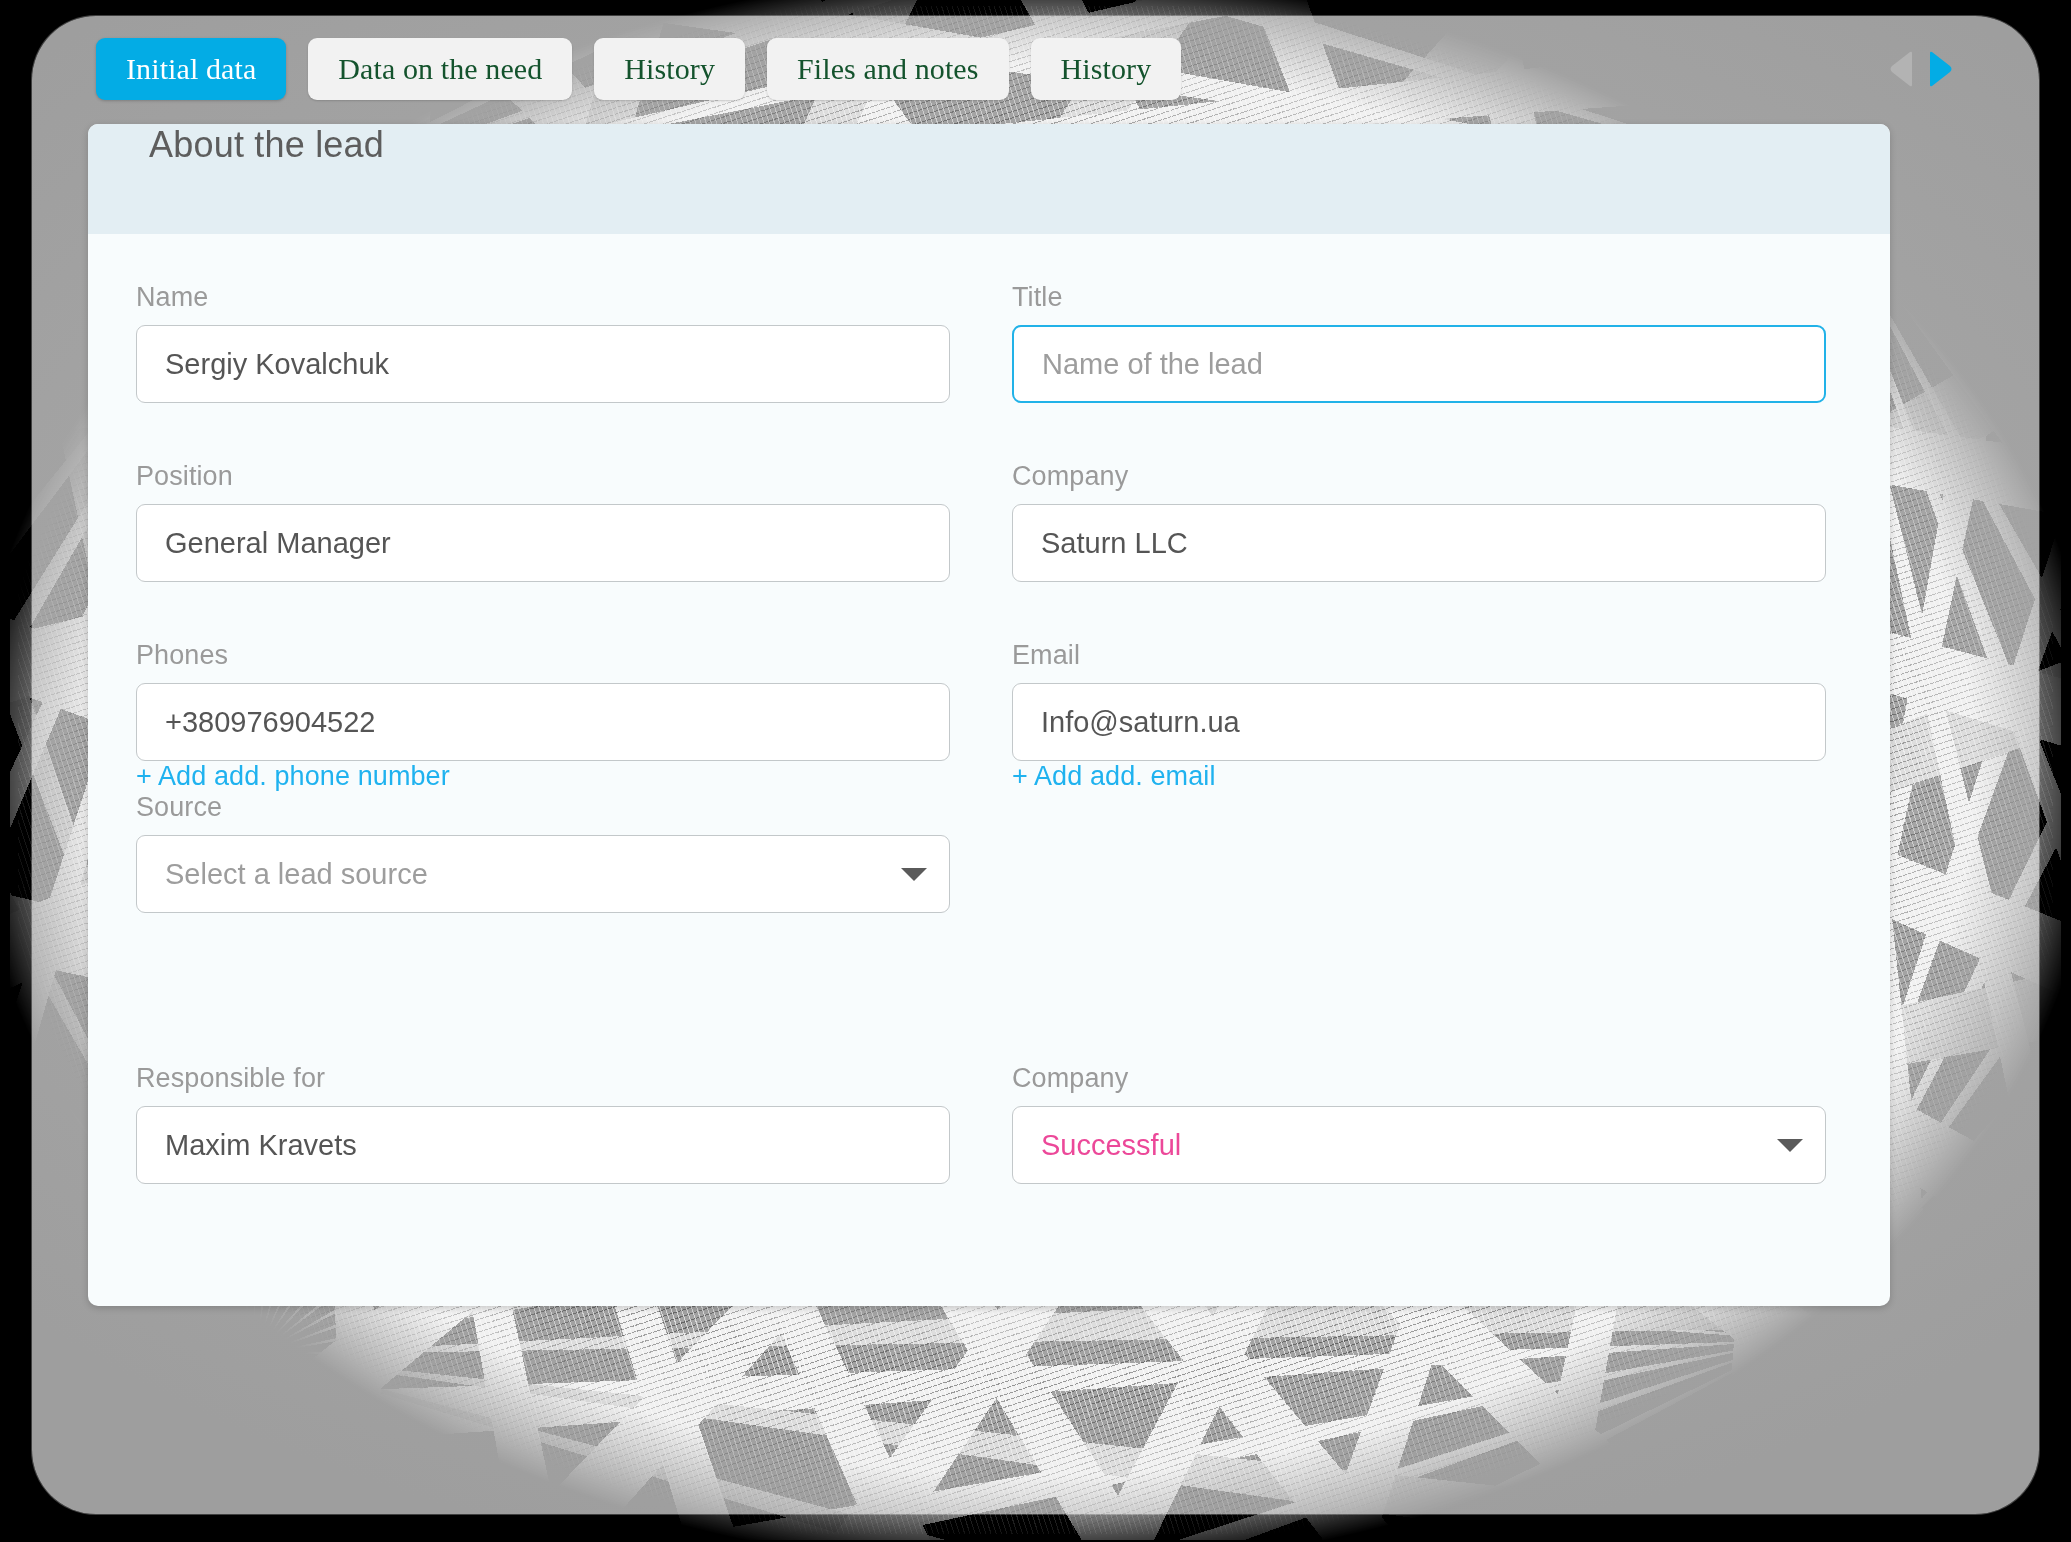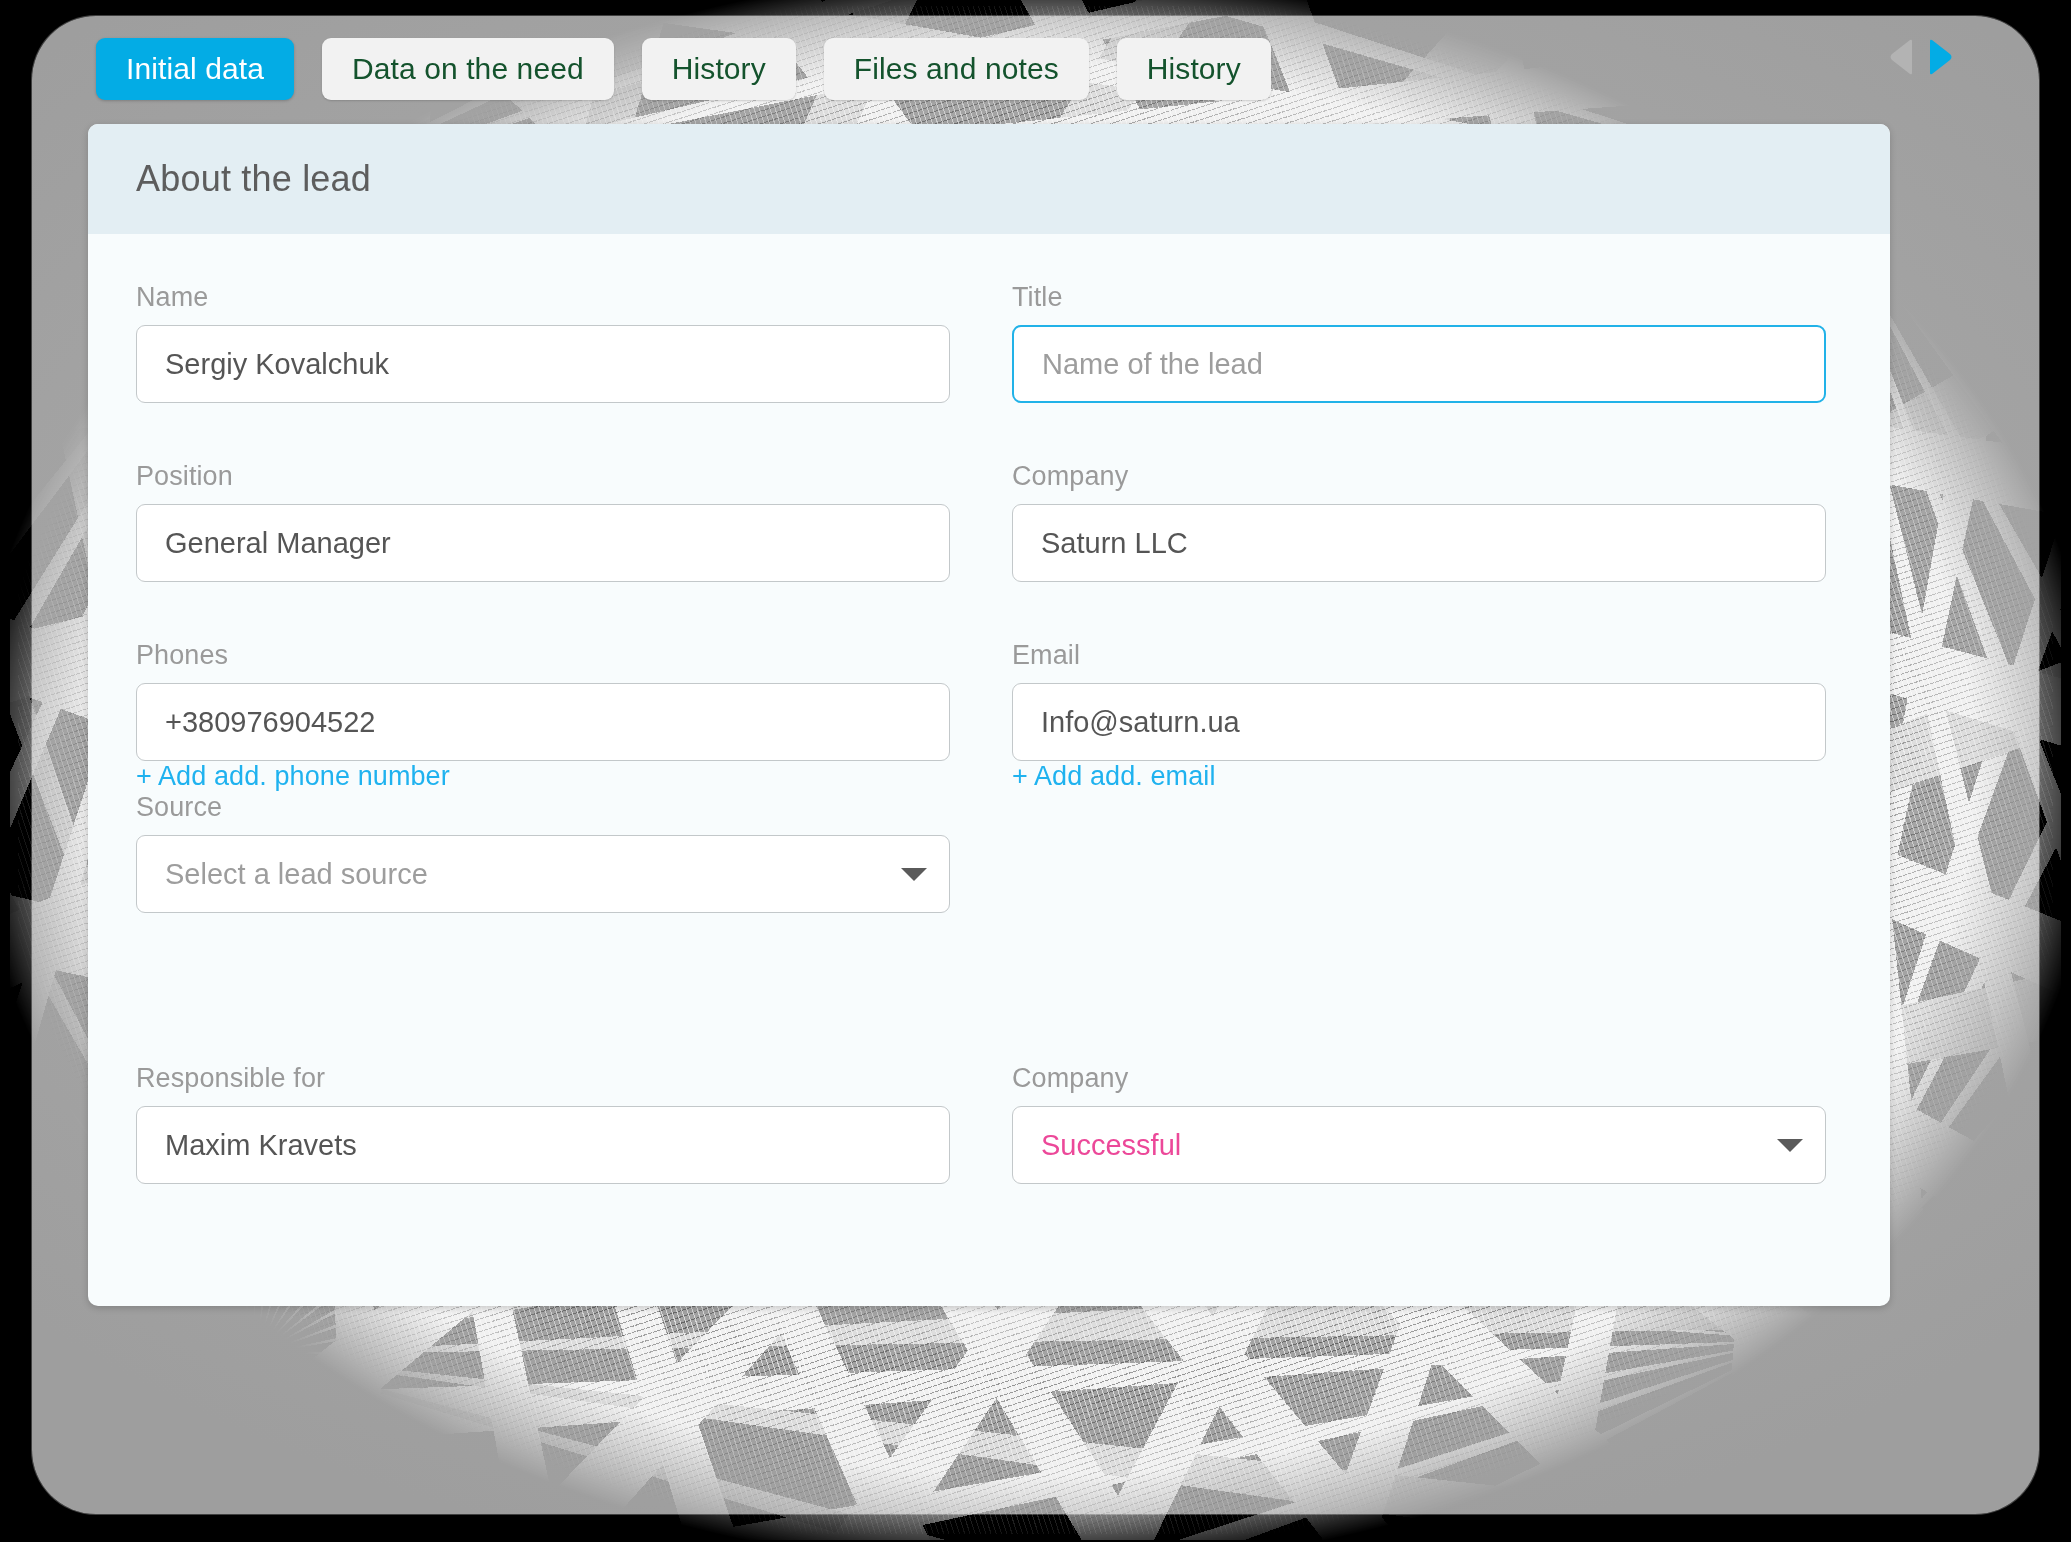"Initial data" #tabstrip { align-items: flex-start -> center; font-family: none -> Liberation Serif, serif; gap: 28px -> 22px }
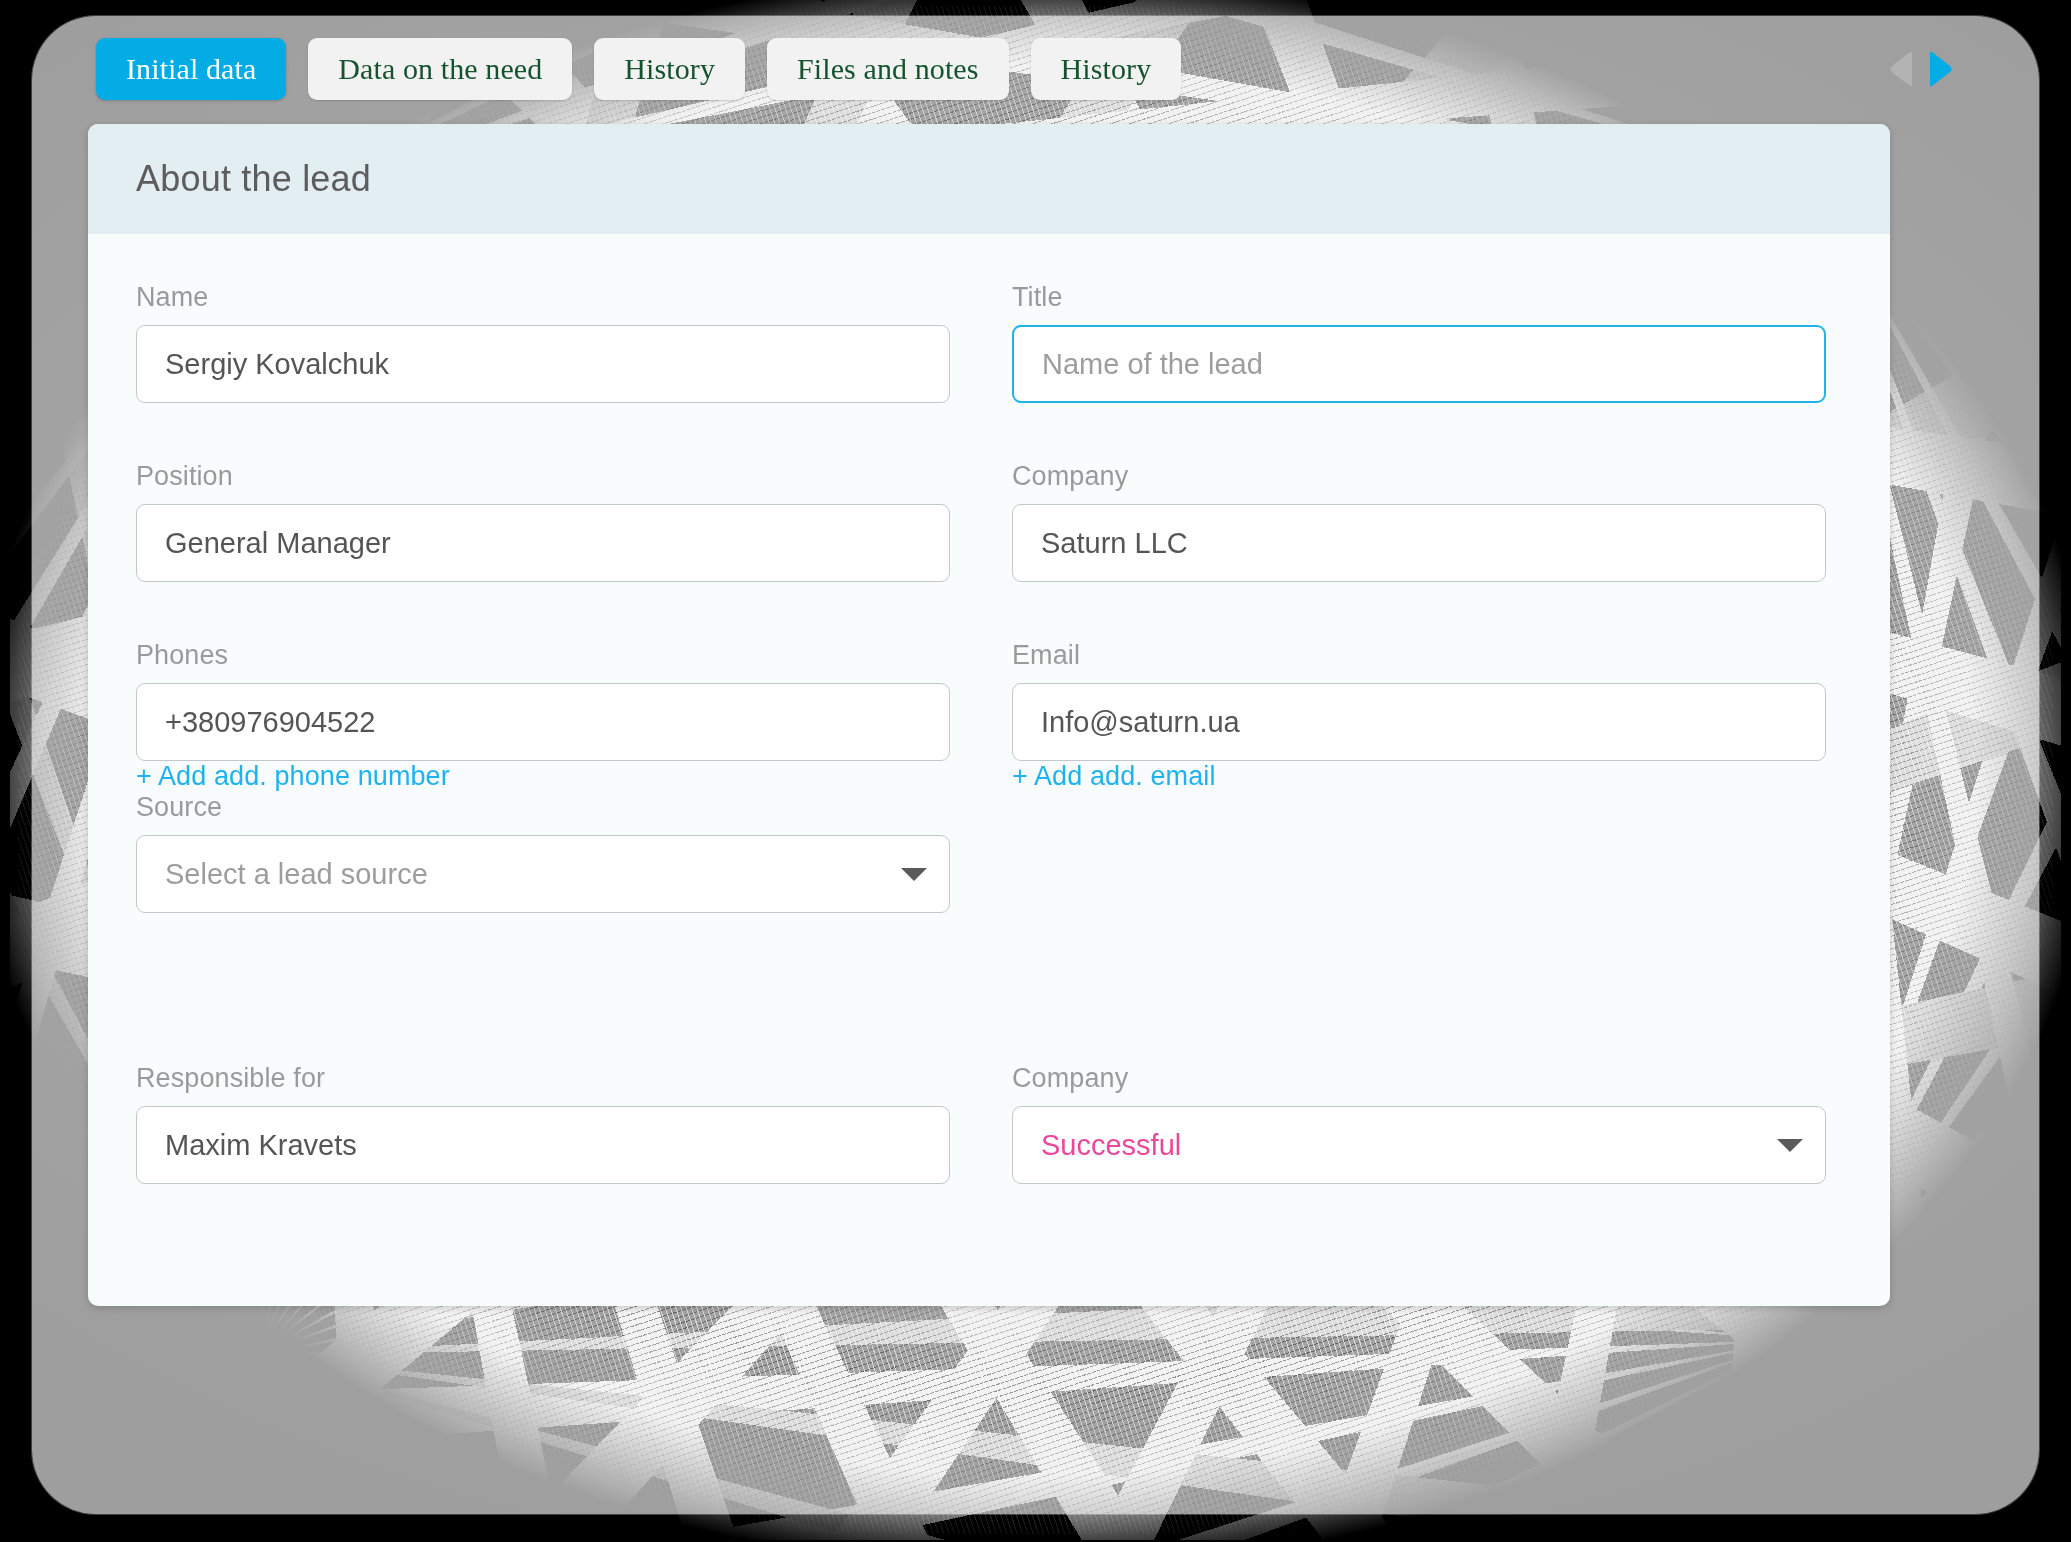"About the lead" #card-header { align-items: center -> flex-start; padding-left: 48px -> 61px }
